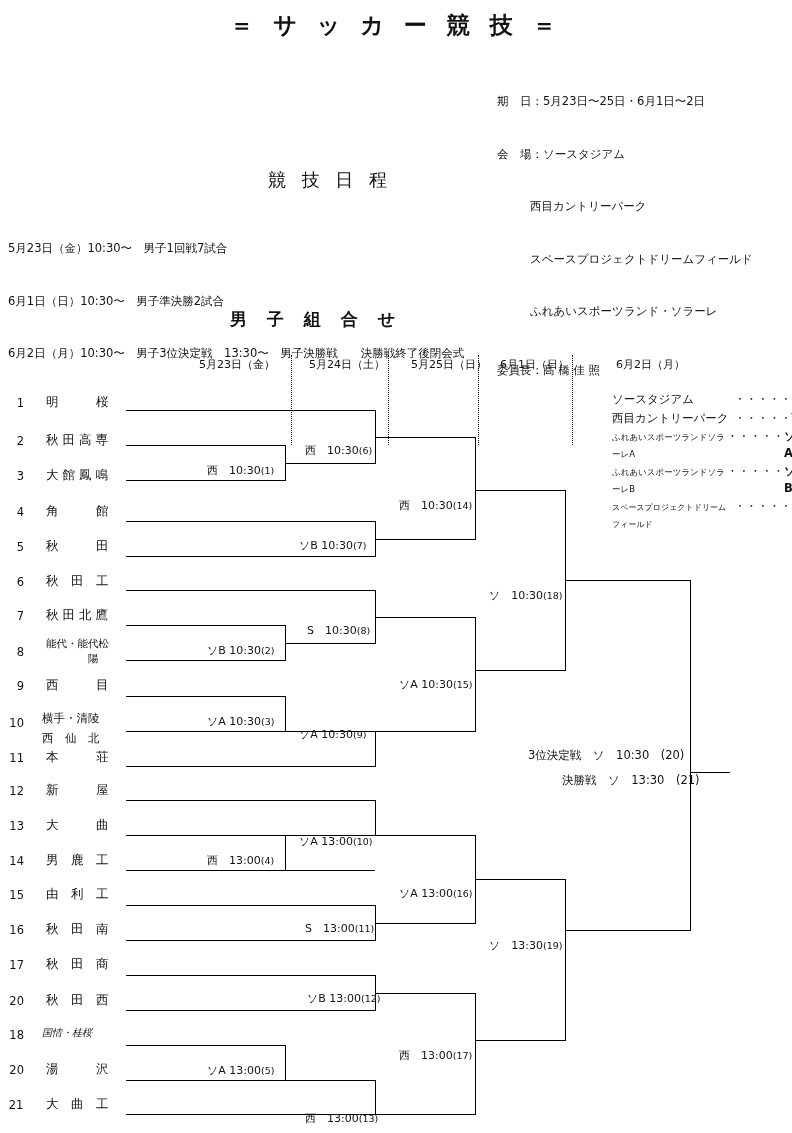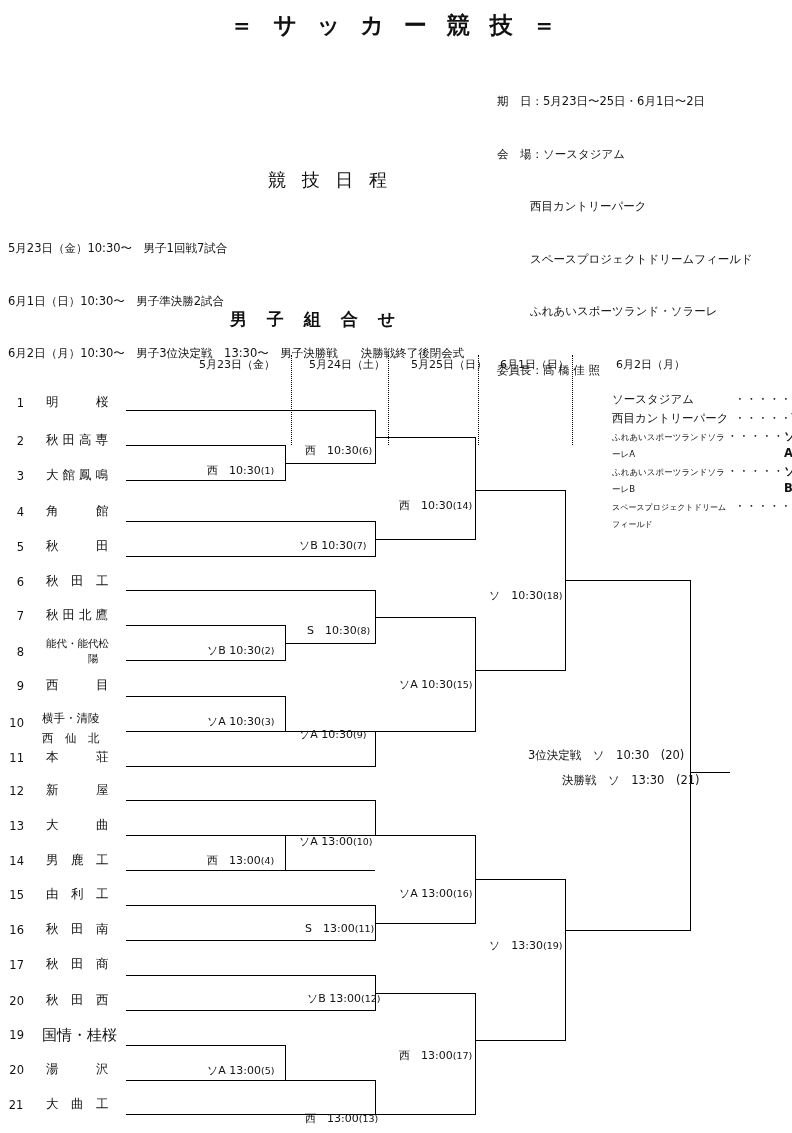"19" div.abs { text: 19 -> 18 }
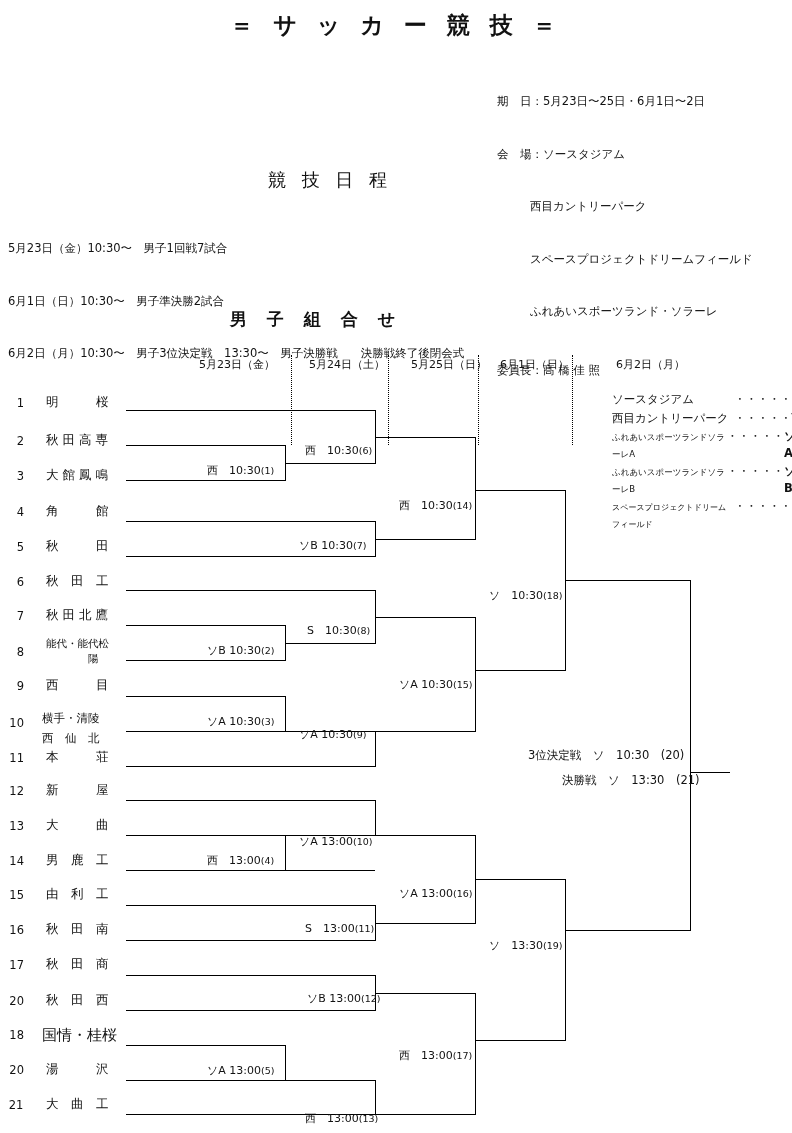"国情・桂桜" div.abs { font-size: 15px -> 10px; font-style: none -> italic }
